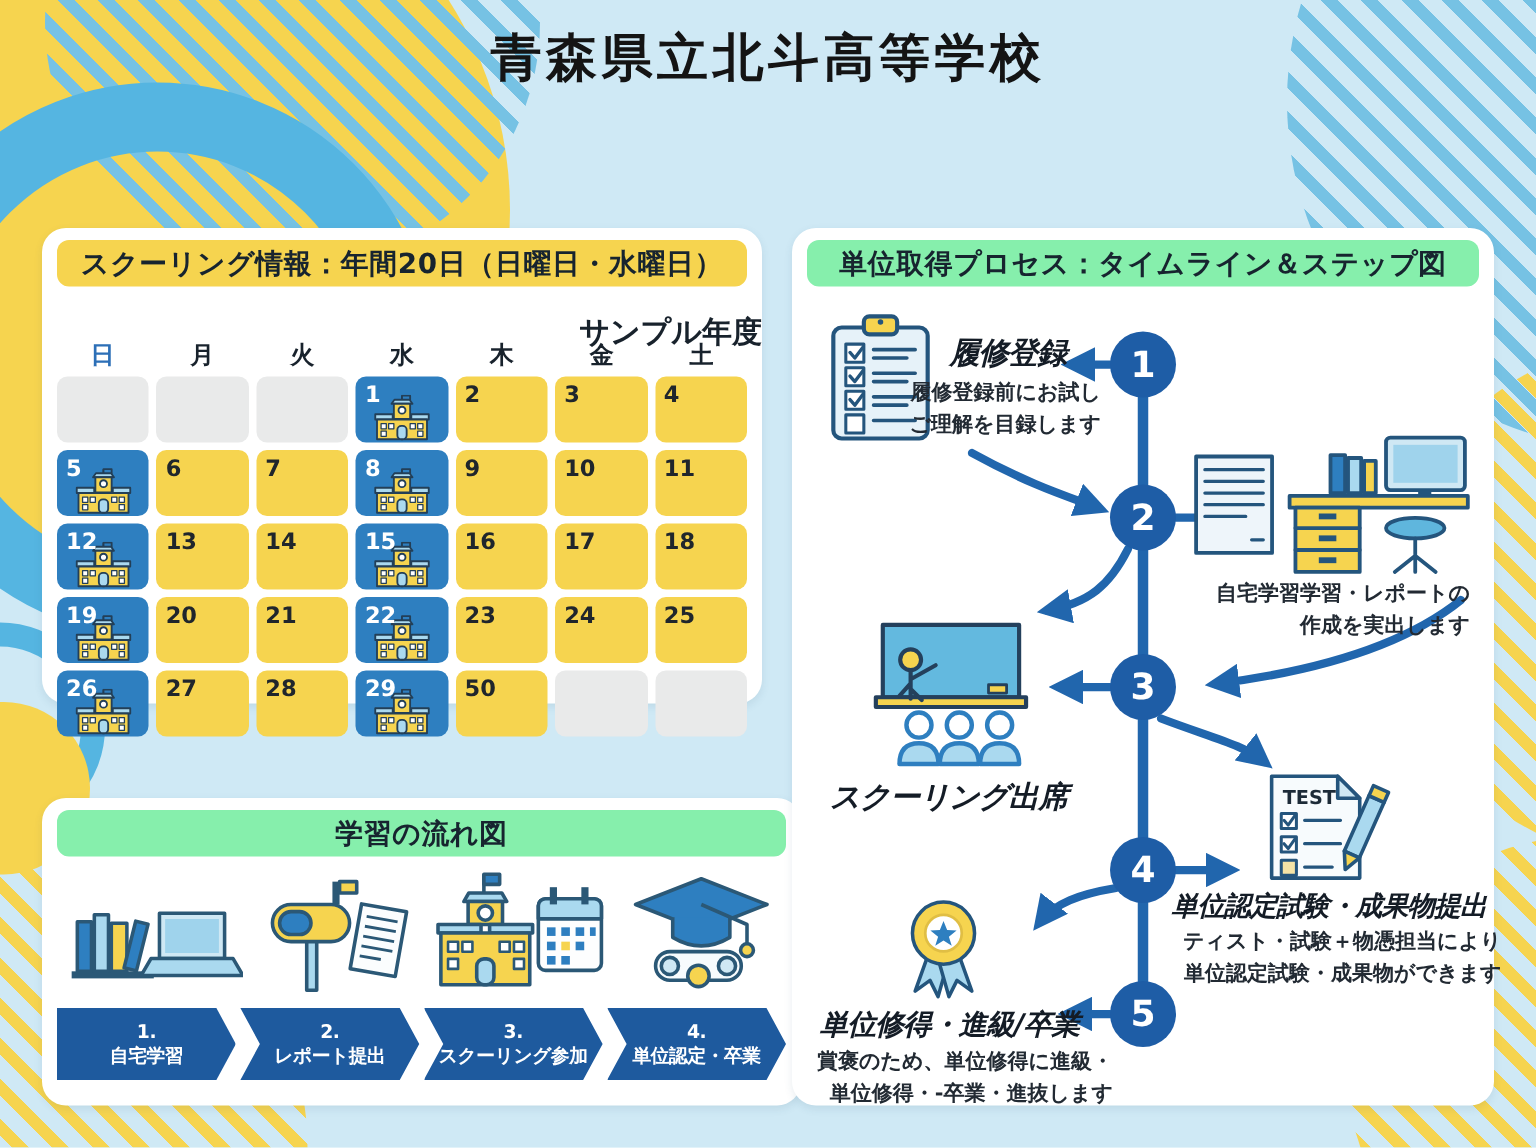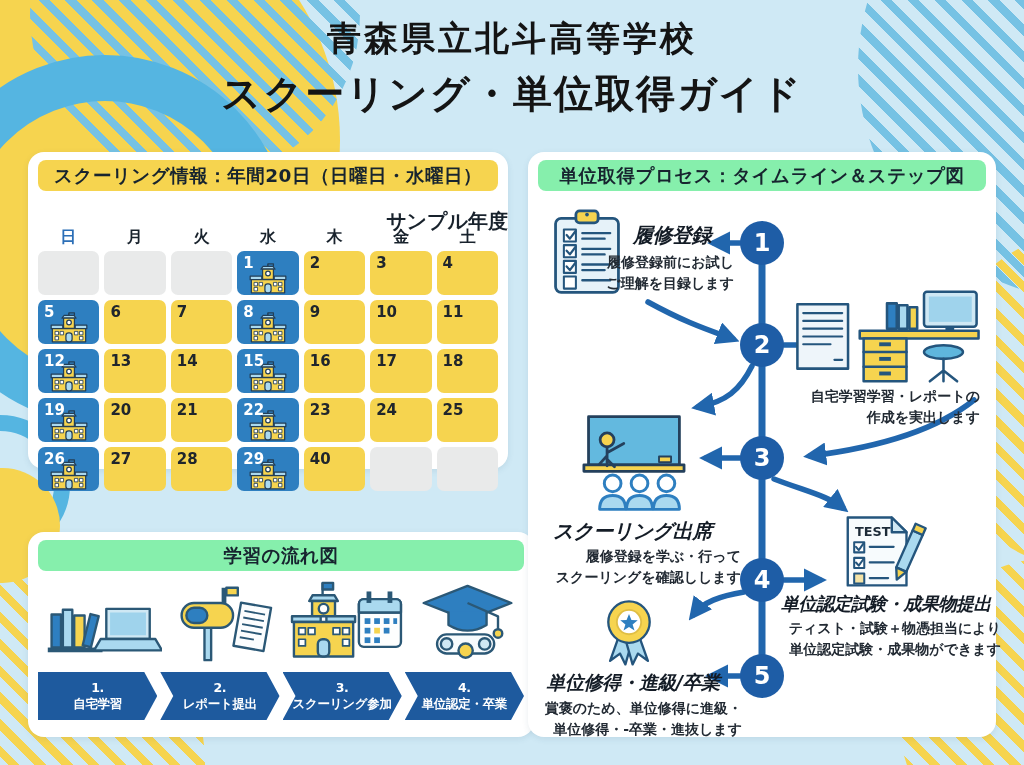"スクーリング・単位取得ガイド" div.l2 { html: <div>スクーリング・単位取得ガイド</div> -> none }
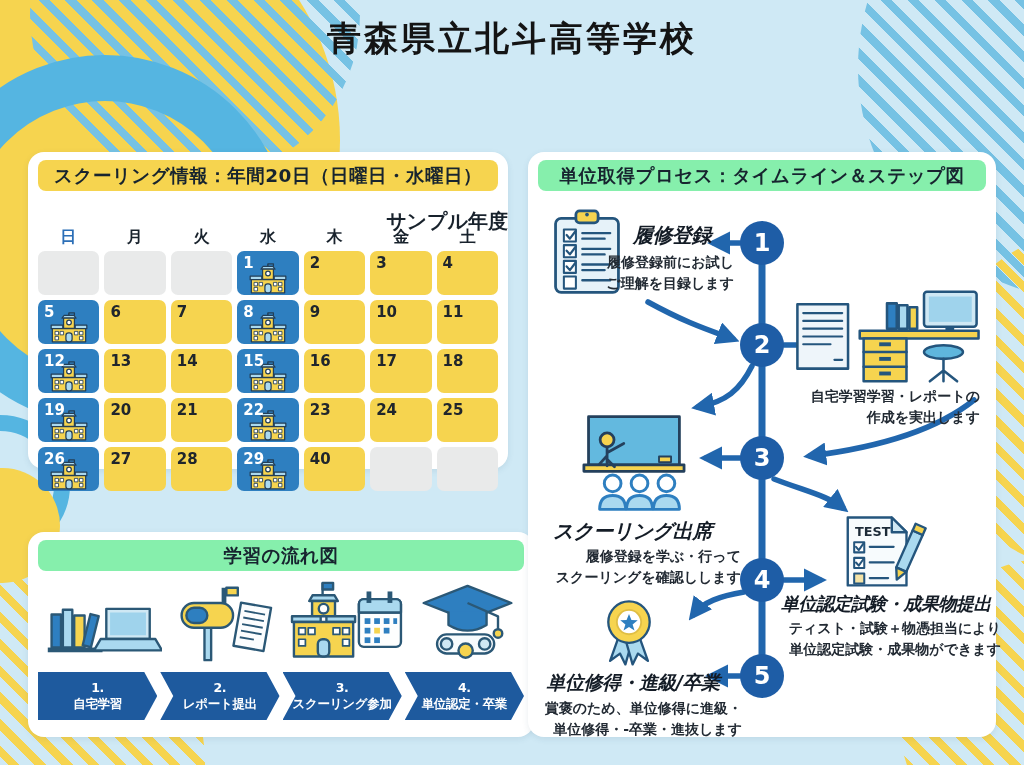"40" span.dnum { text: 40 -> 50 }
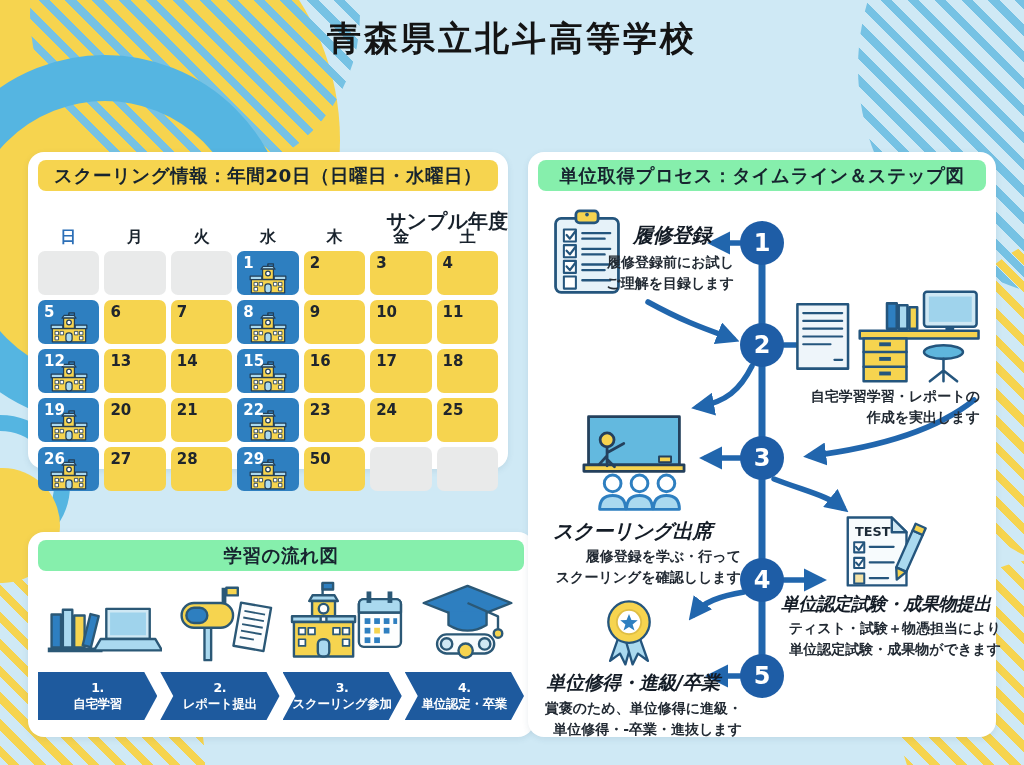"履修登録を学ぶ・行って" div.pstep-desc { html: <div> <div>履修登録を学ぶ・行って</div> <div>スクーリングを確認しします</div> </div> -> none }
